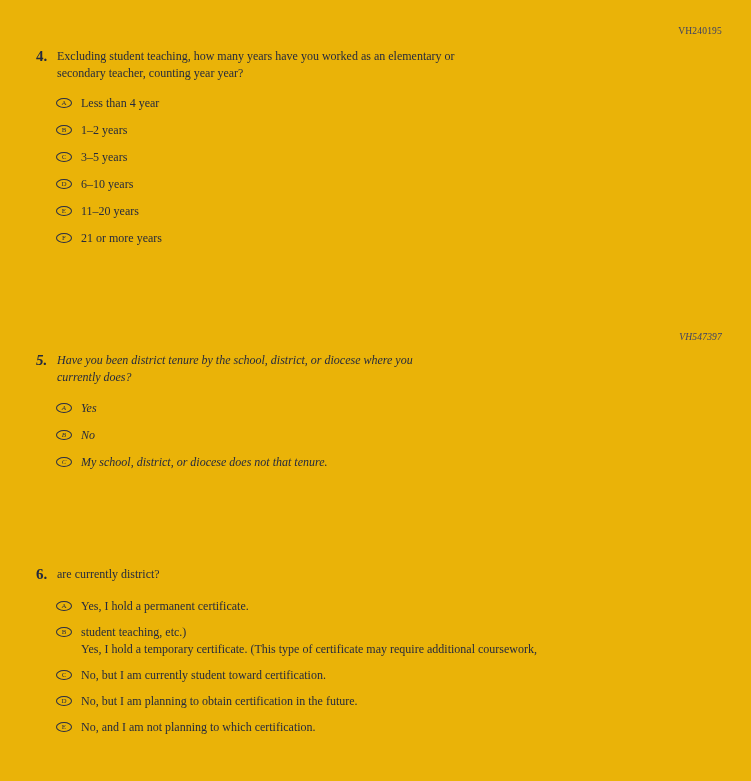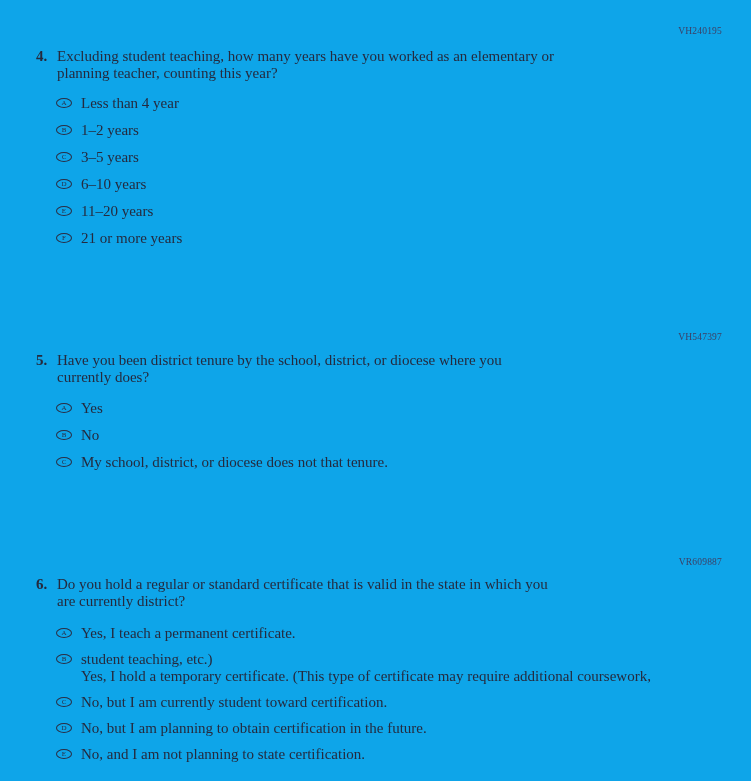"VH240195" .page { background: #0ea5e9 -> #eab308 }
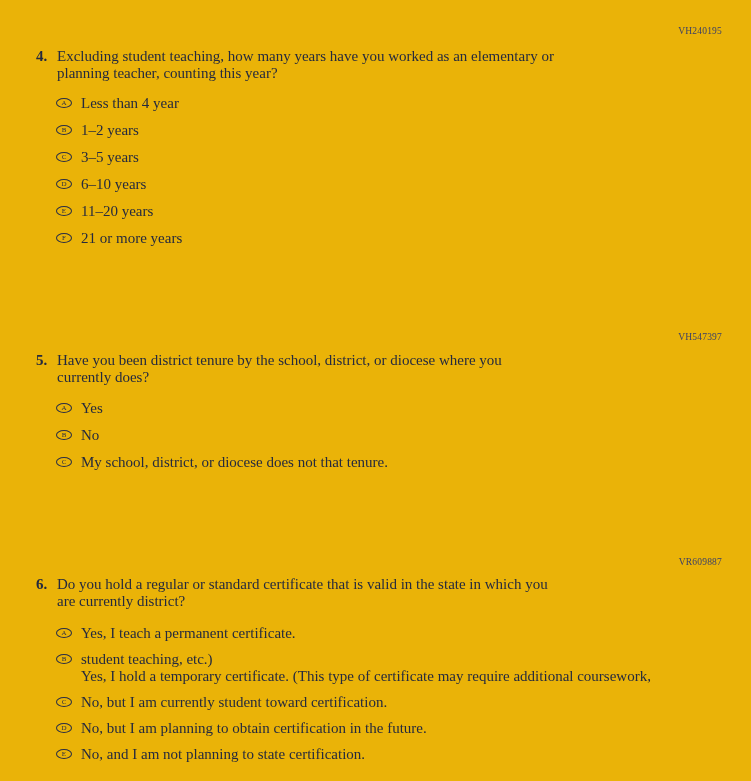"Excluding student teaching, how many" .qtext .line, .option-label .line { font-size: 15px -> 12px }
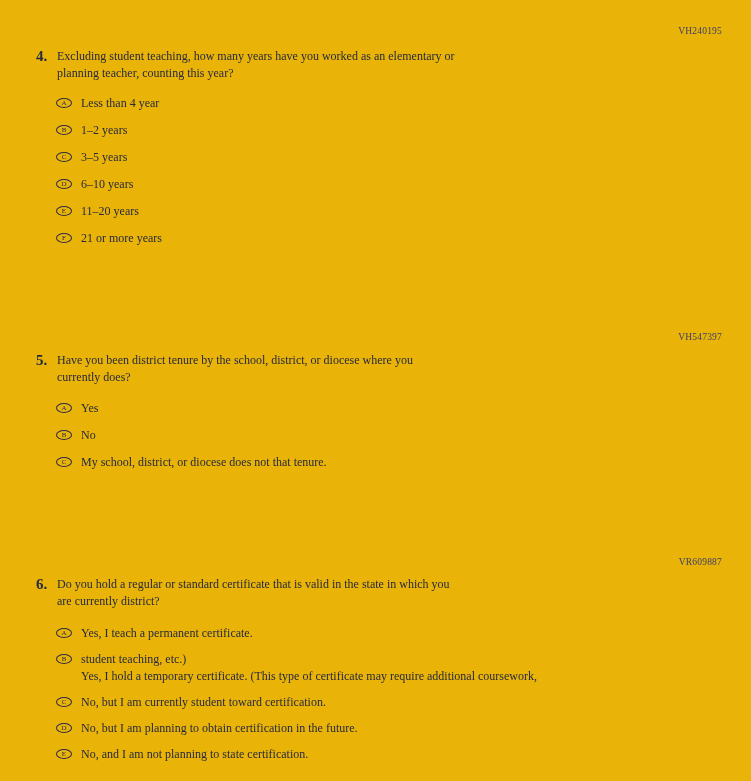"planning teacher, counting this year?" span.line { text: planning teacher, counting this -> secondary teacher, counting year }
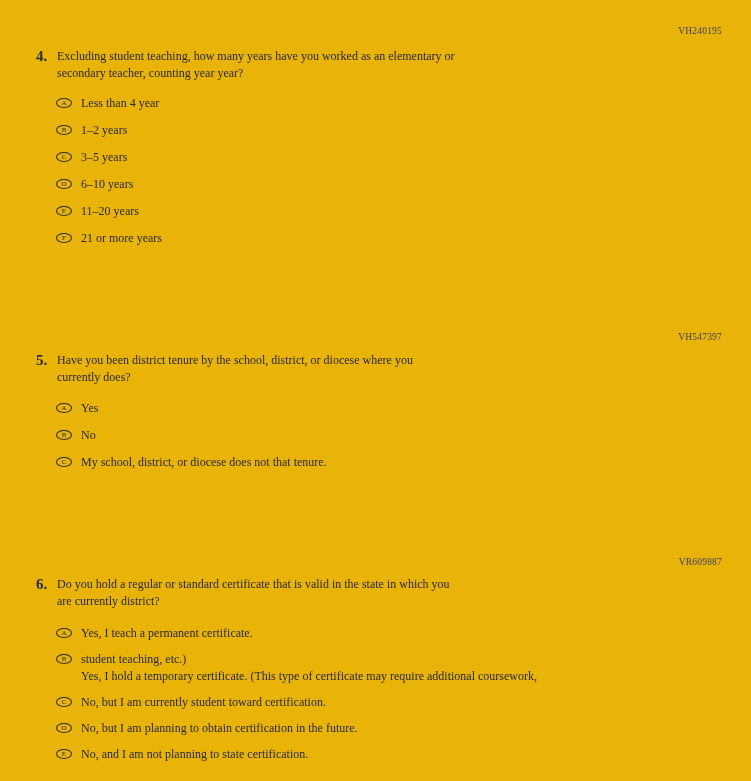"VH547397" .sec-2 { font-style: none -> italic }
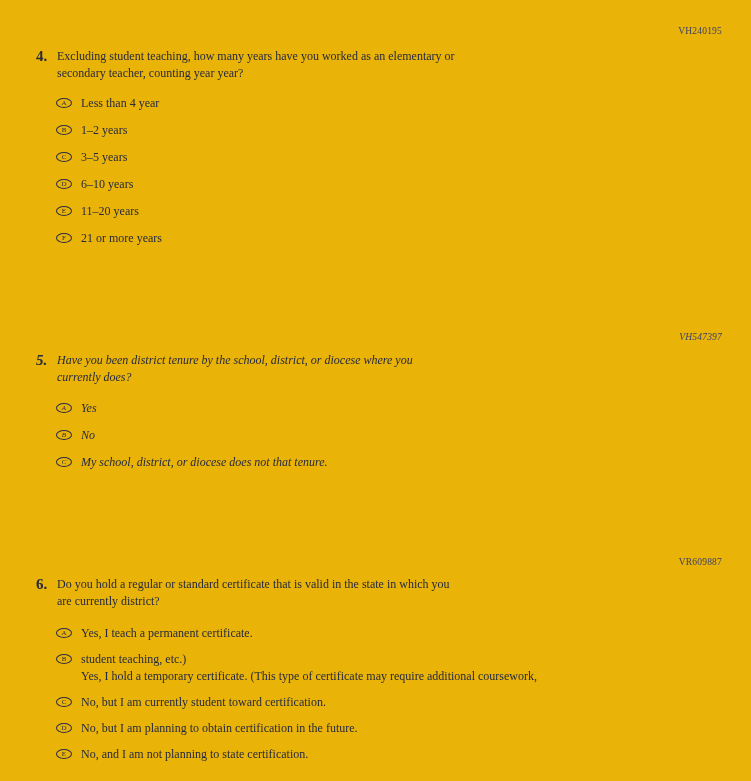"VR609887" div.code { html: <div>VR609887</div> -> none }
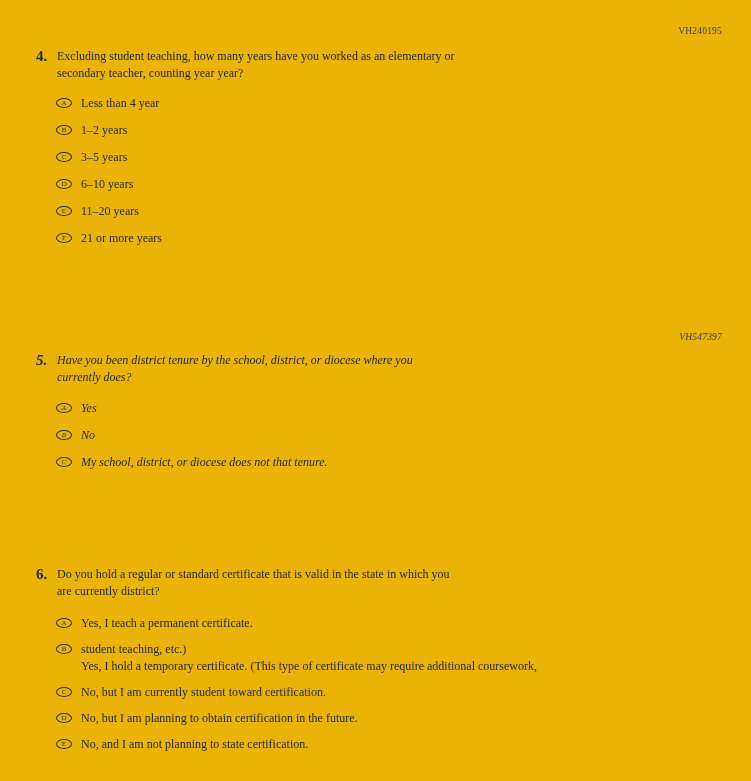"Do you hold a regular" span.line { html: <span>Do you hold a regular or standard certificate that is valid in the state in which you</span> -> none }
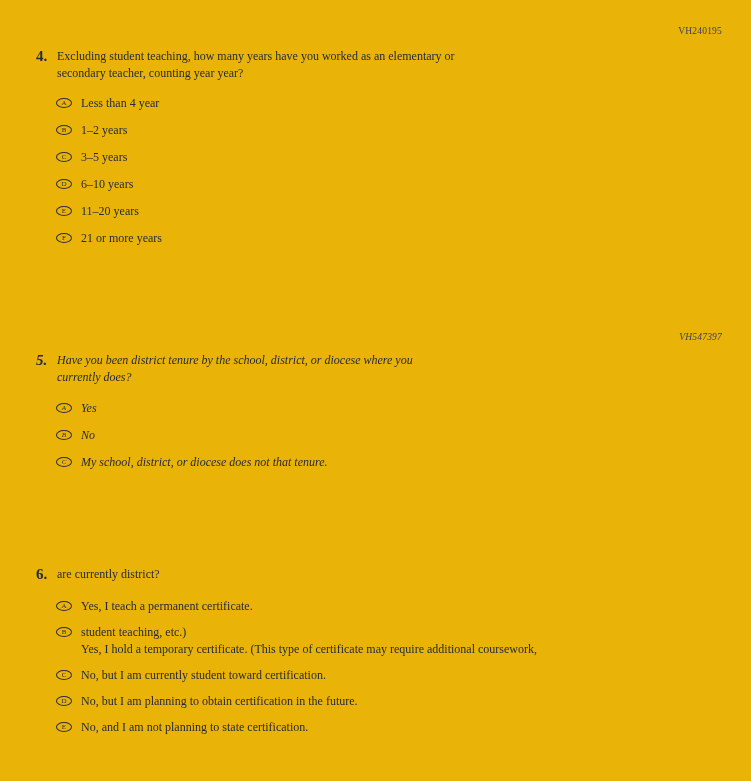"Yes, I teach a permanent" span.line { text: teach -> hold }
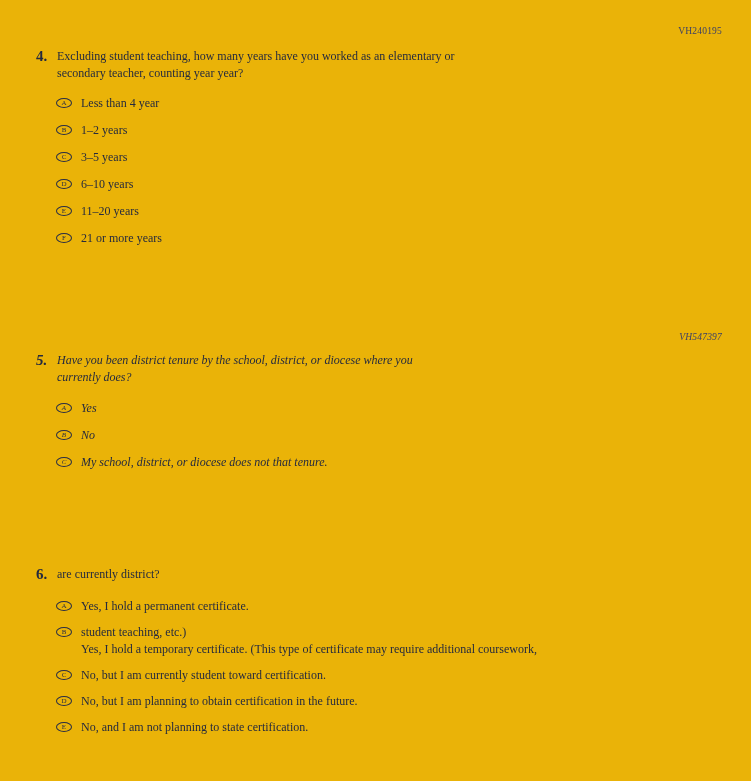"No, and I am not" span.line { text: state -> which }
